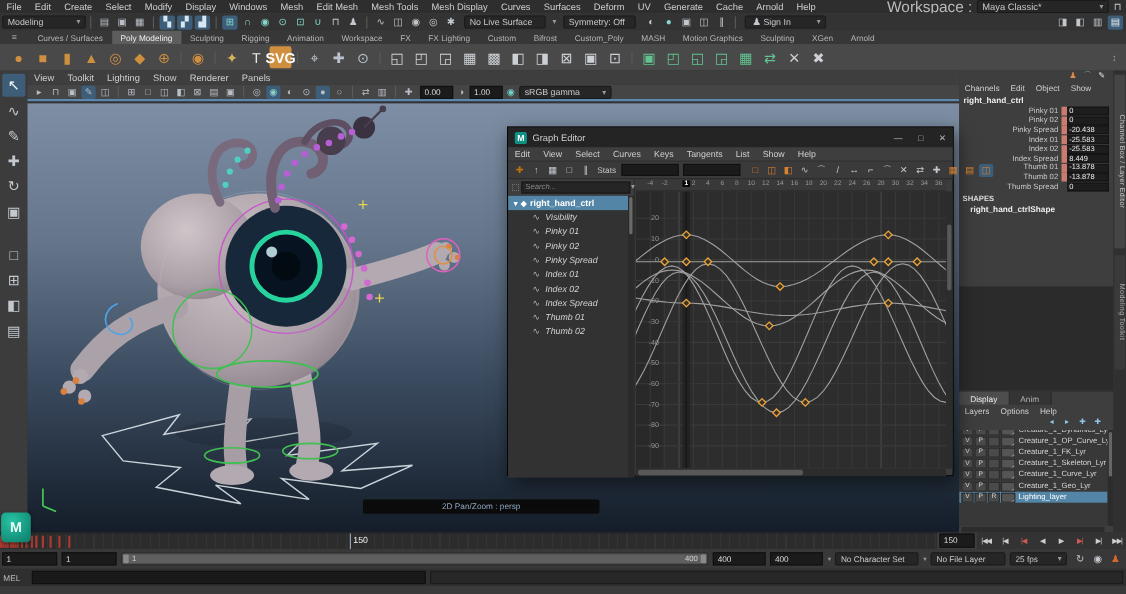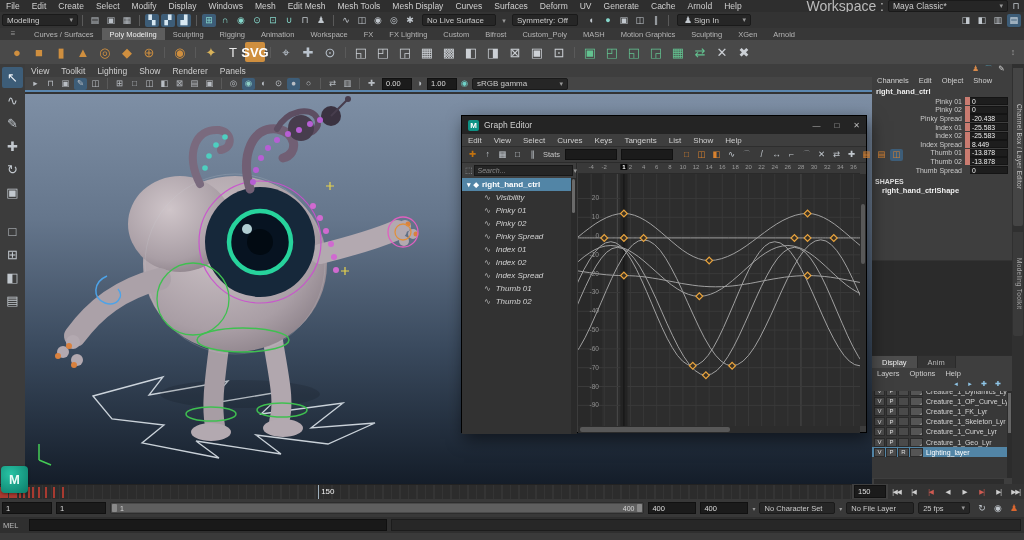"sRGB gamma" span.dd { width: 96px -> 84px }
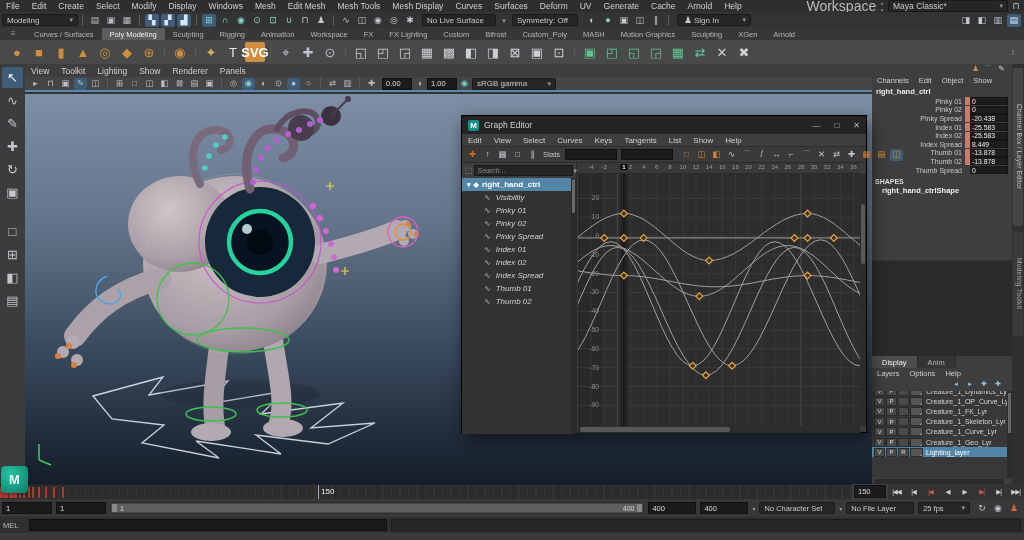"2D Pan/Zoom : persp" div { html: none -> <div> <span>2D Pan/Zoom : persp</span> </div> }
